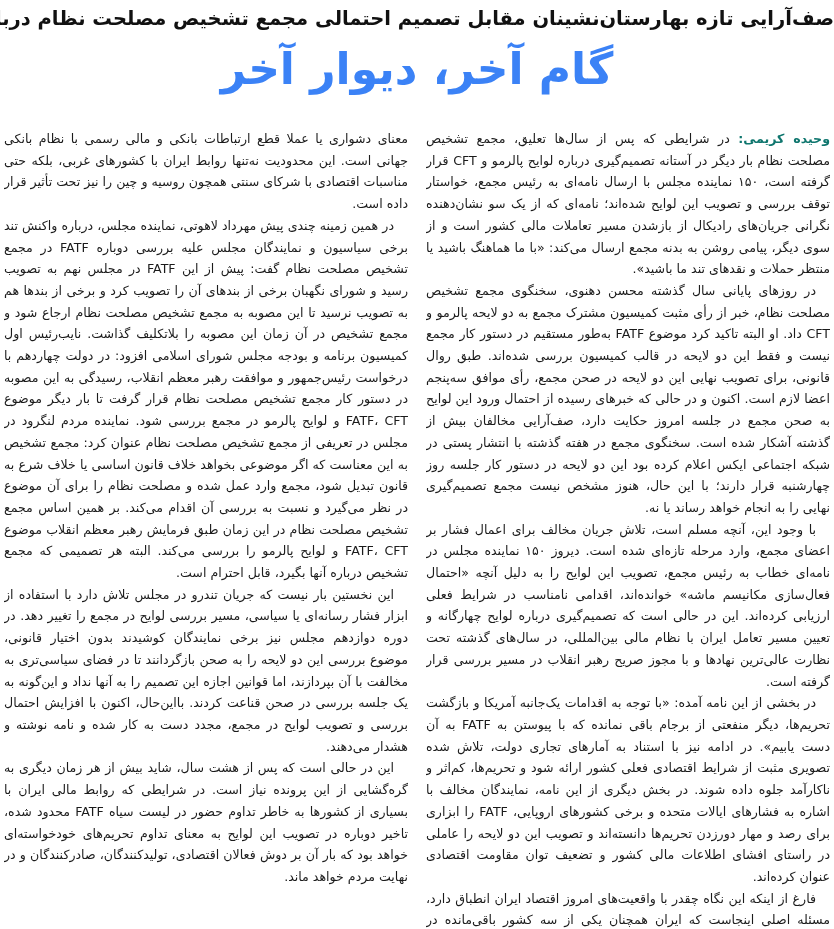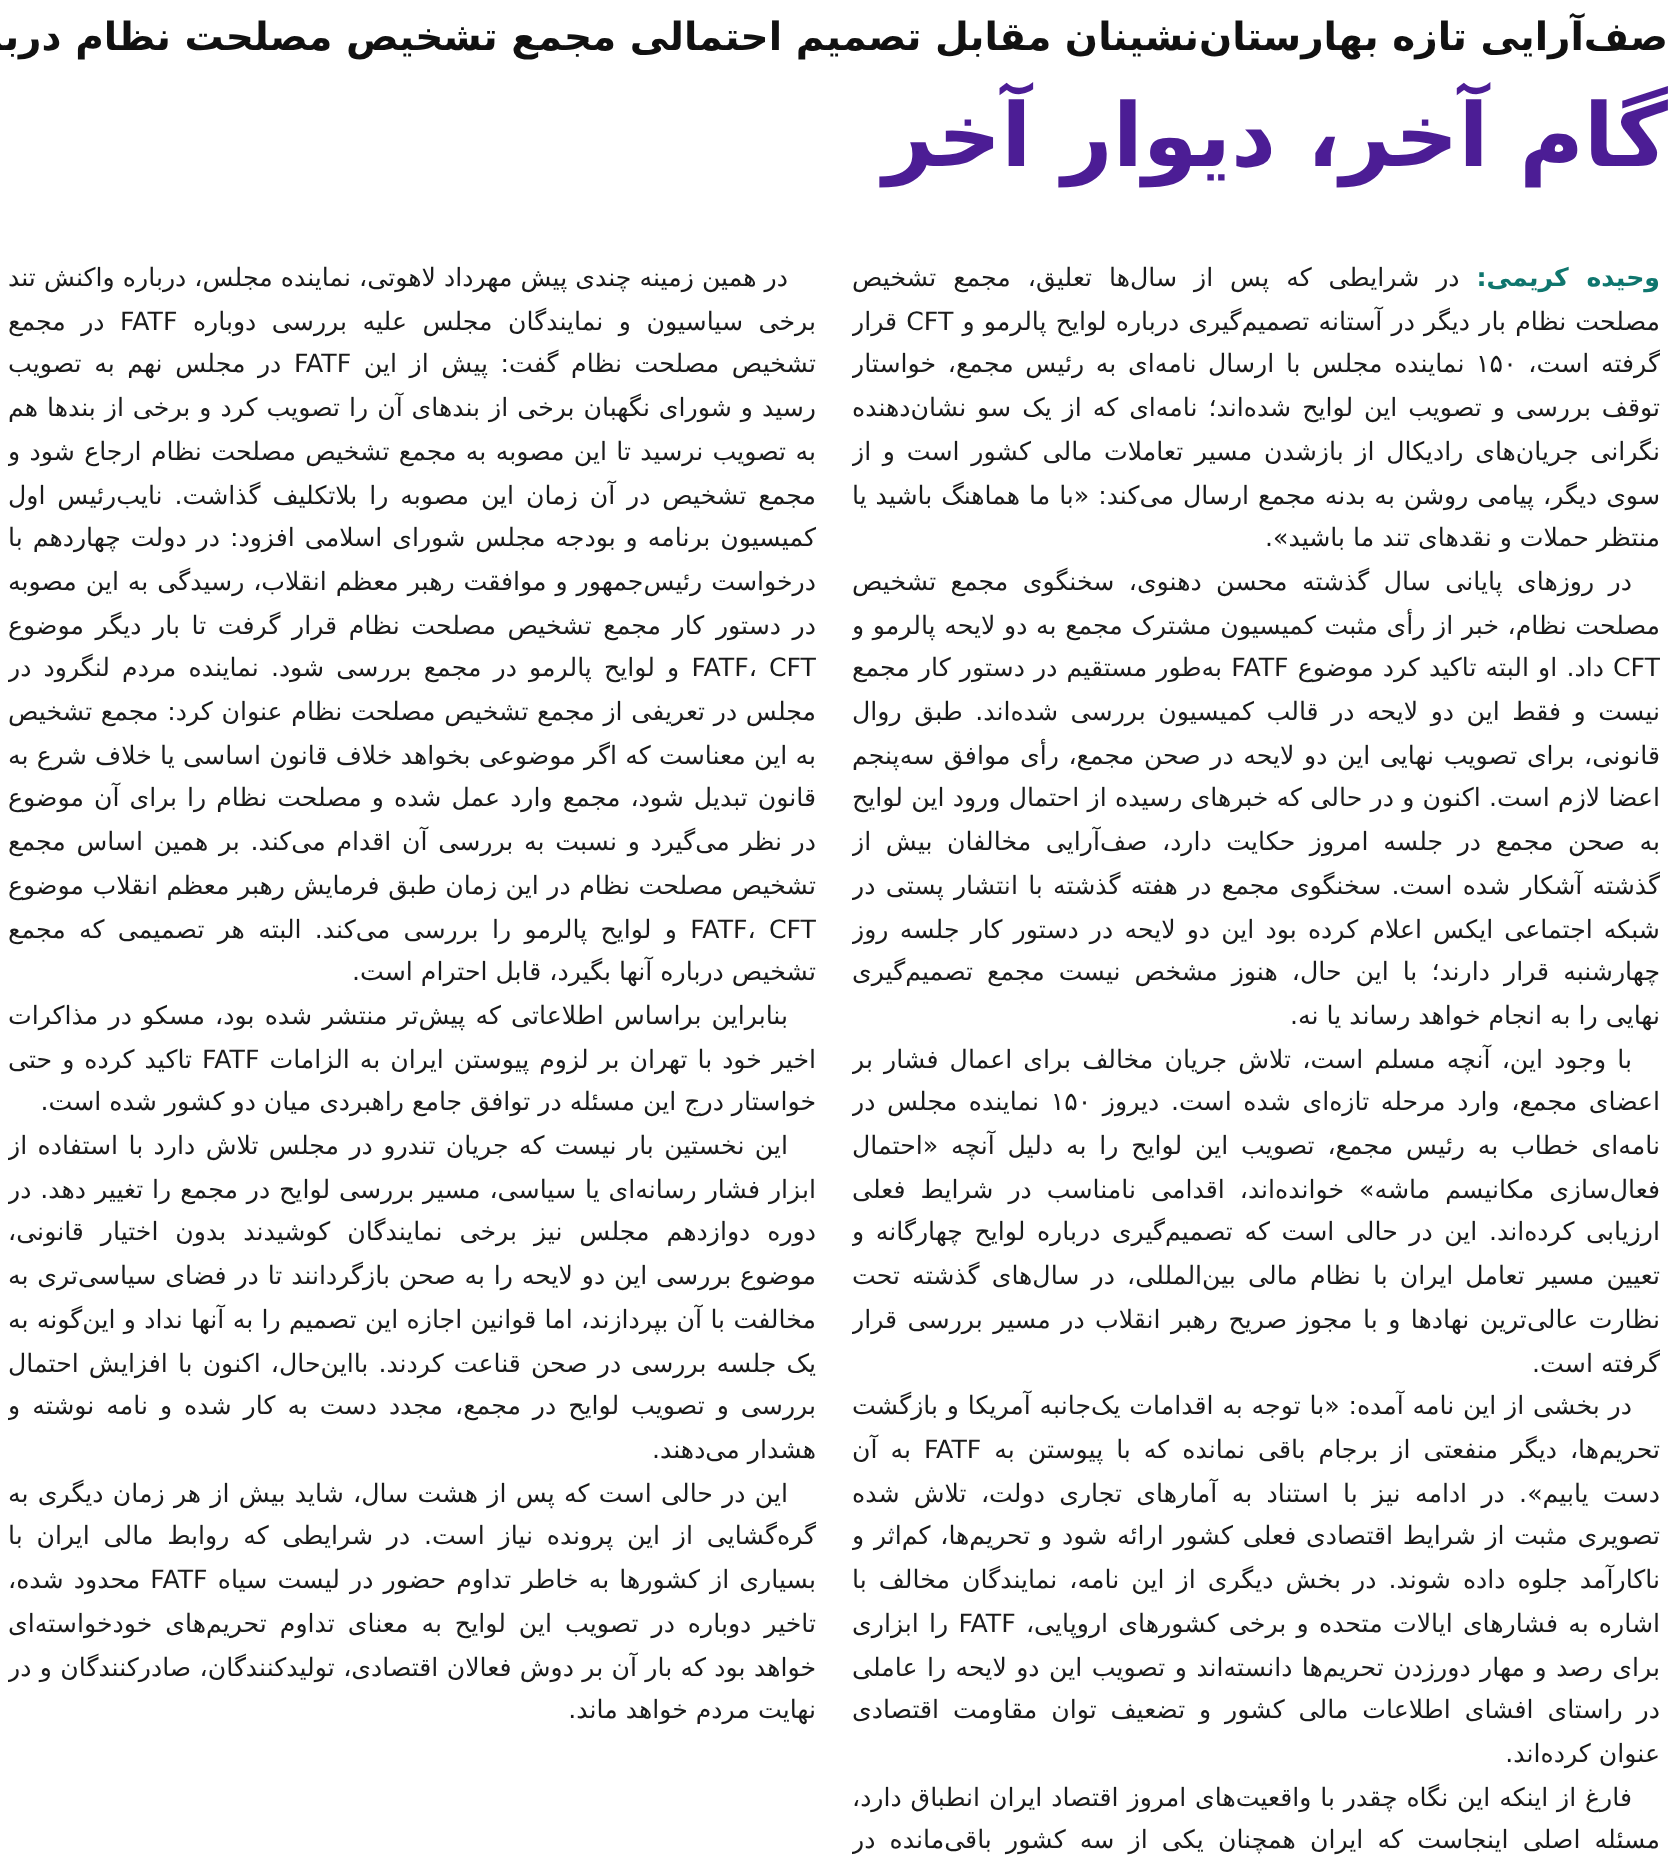"گام آخر، دیوار آخر" .headline { color: #4c1d95 -> #3b82f6; text-align: right -> center }
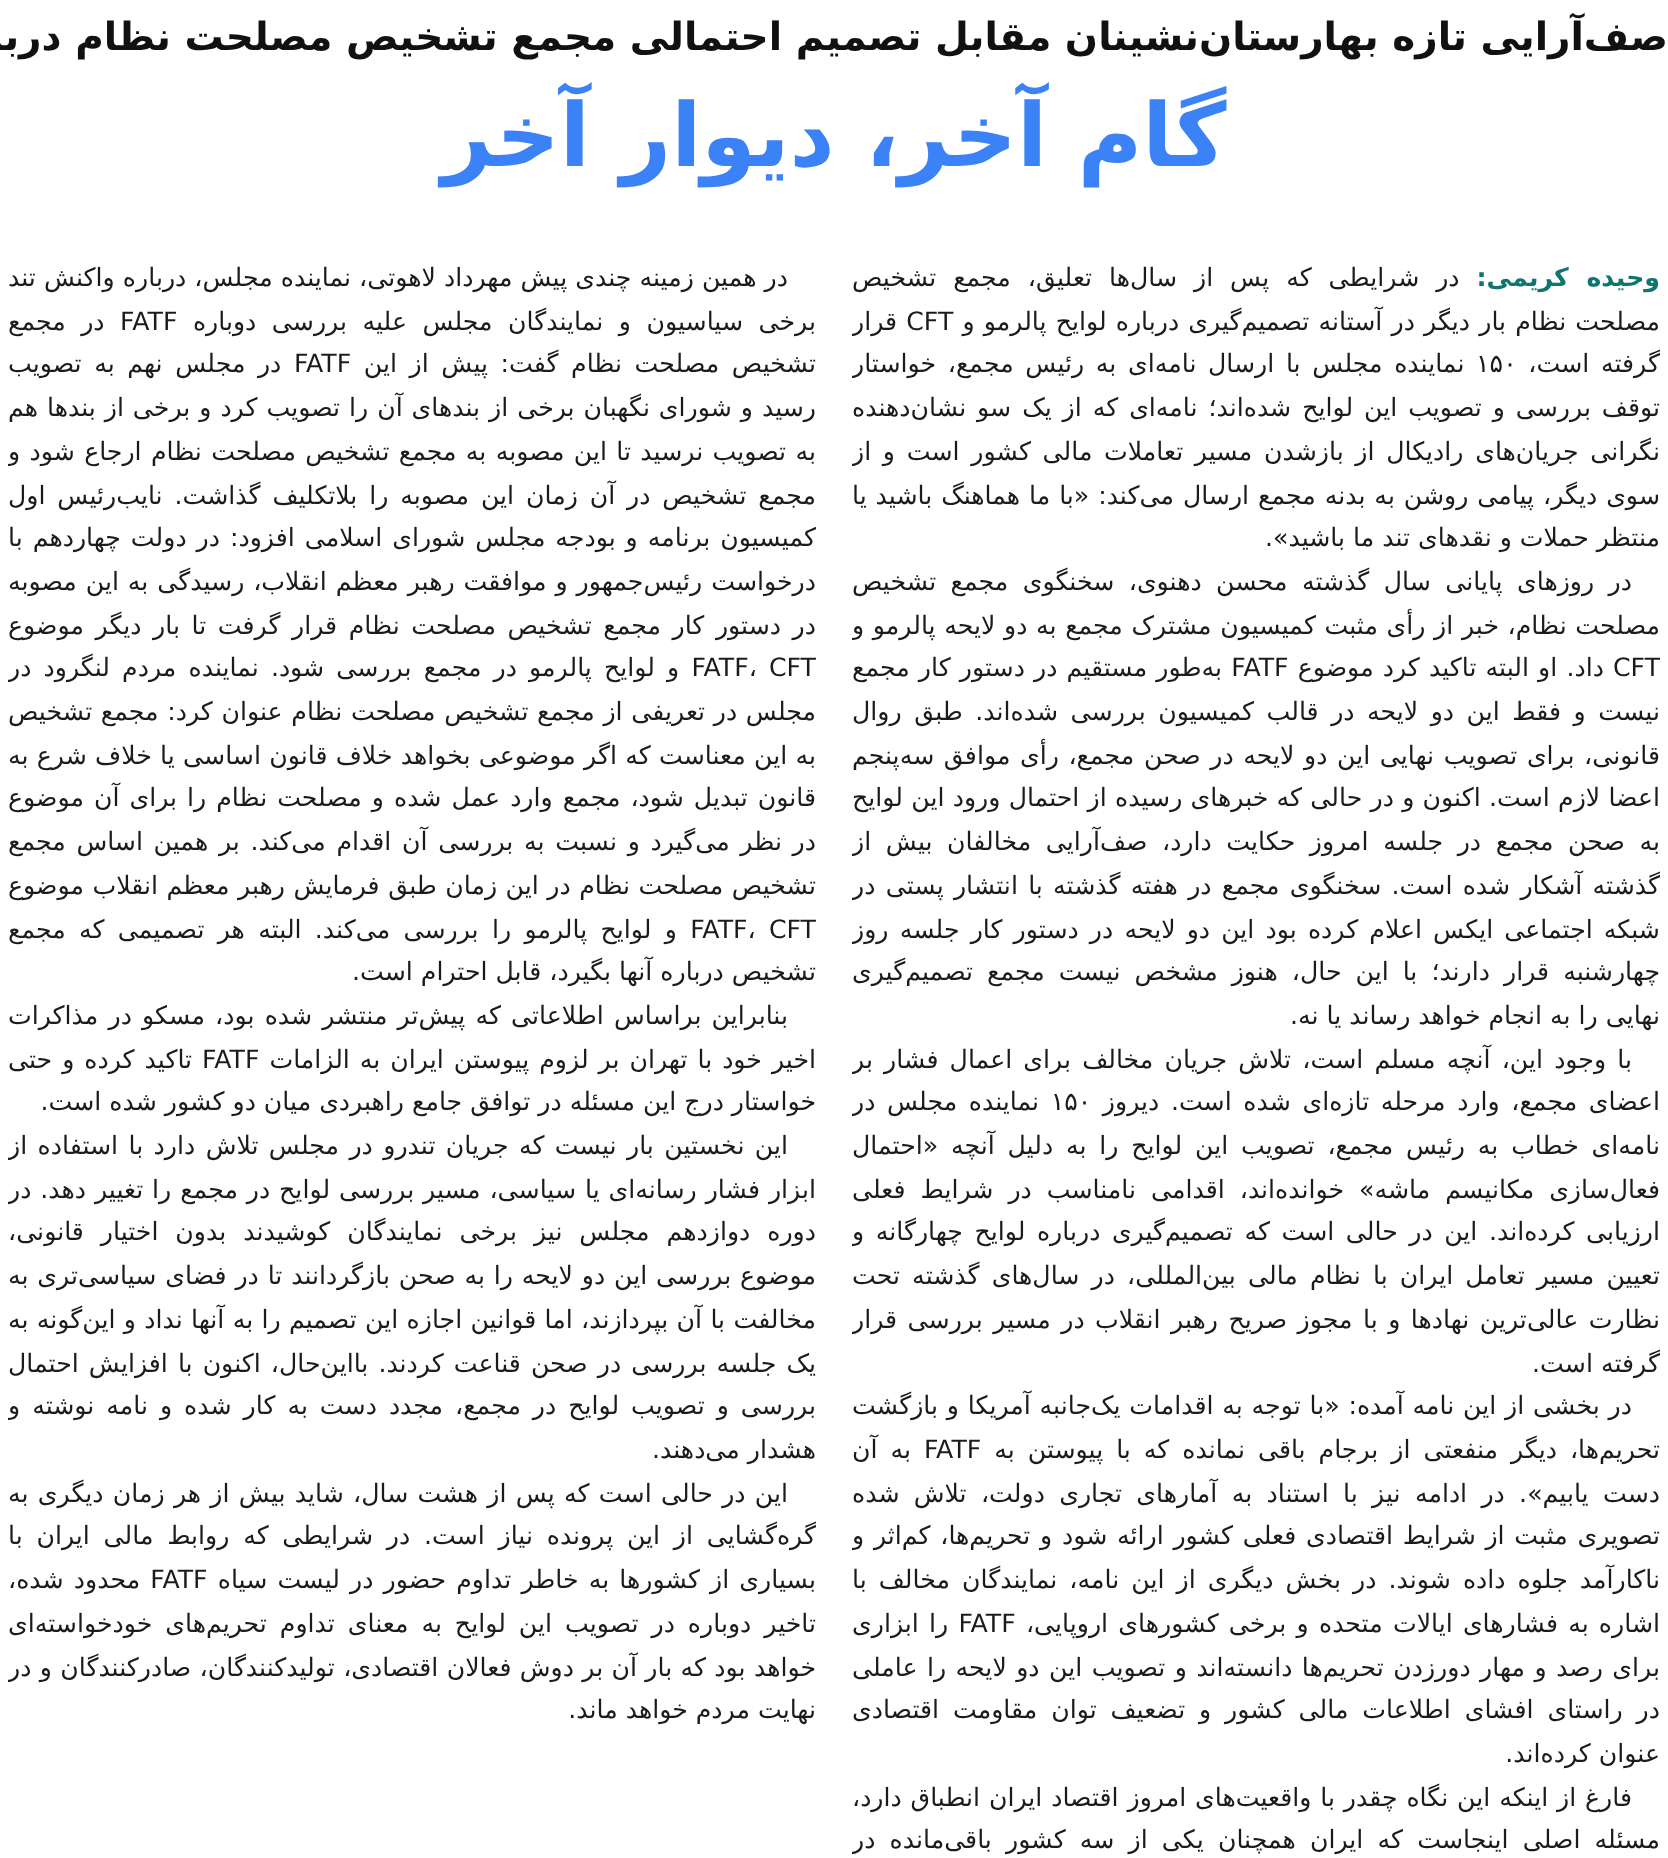"معنای دشواری یا عملا قطع" p.first { html: none -> <p>معنای دشواری یا عملا قطع ارتباطات بانکی و مالی رسمی با نظام بانکی جهانی است. این محدودیت نه‌تنها روابط ایران با کشورهای غربی، بلکه حتی مناسبات اقتصادی با شرکای سنتی همچون روسیه و چین را نیز تحت تأثیر قرار داده است.</p> }
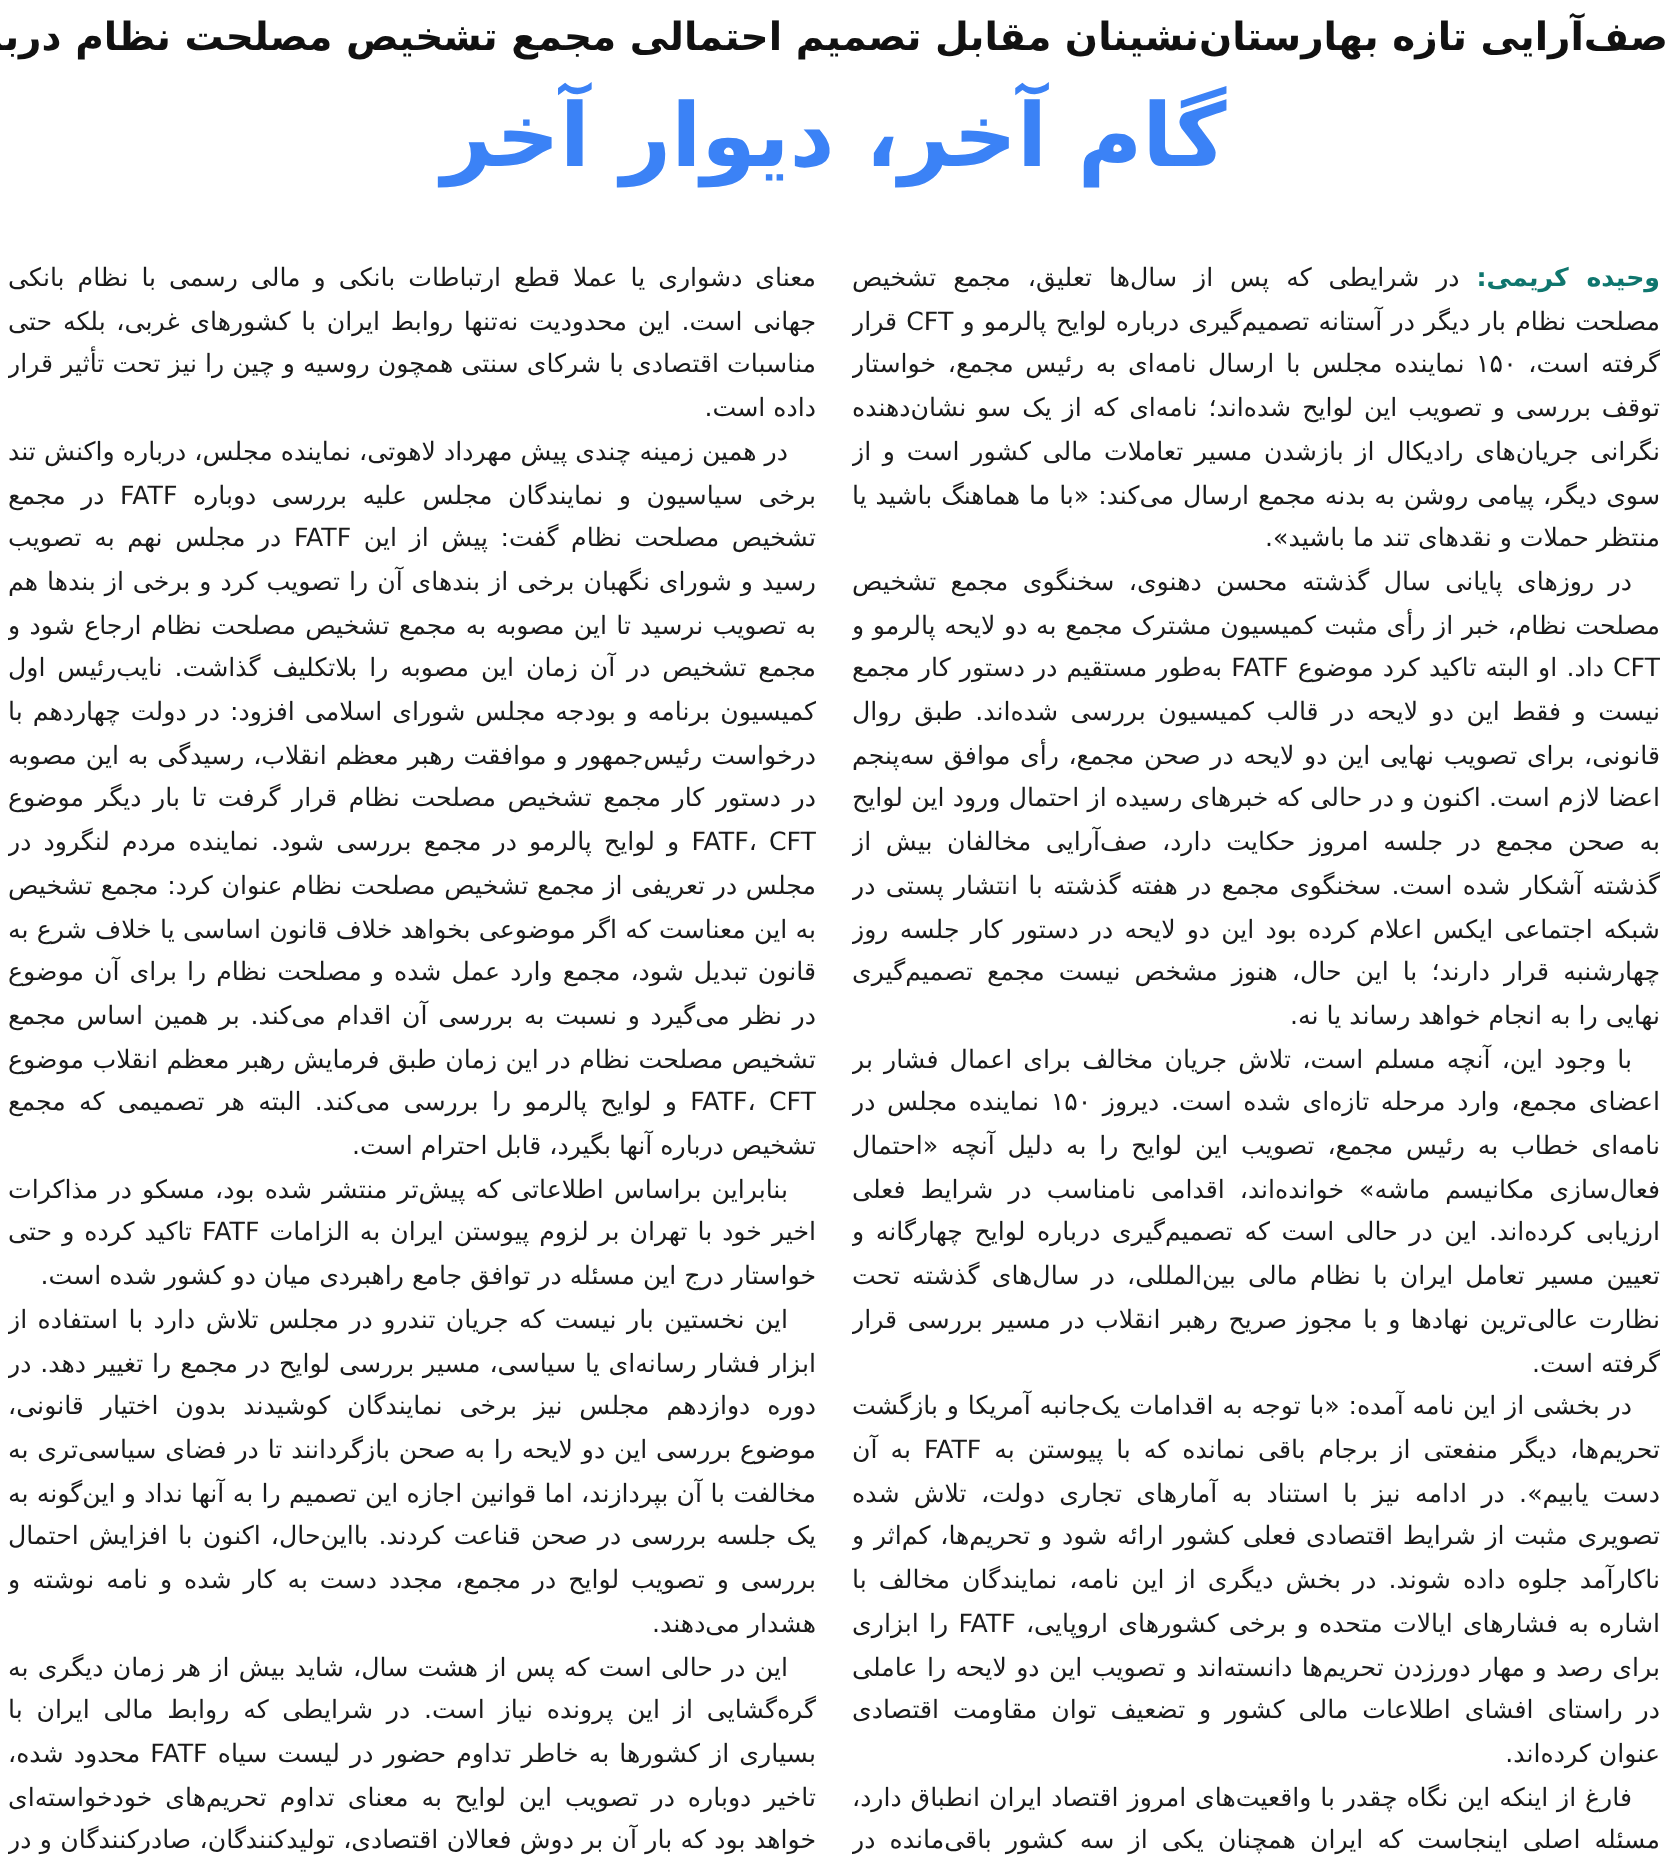"بنابراین براساس اطلاعاتی که پیش‌تر" p { html: <p>بنابراین براساس اطلاعاتی که پیش‌تر منتشر شده بود، مسکو در مذاکرات اخیر خود با تهران بر لزوم پیوستن ایران به الزامات FATF تاکید کرده و حتی خواستار درج این مسئله در توافق جامع راهبردی میان دو کشور شده است.</p> -> none }
